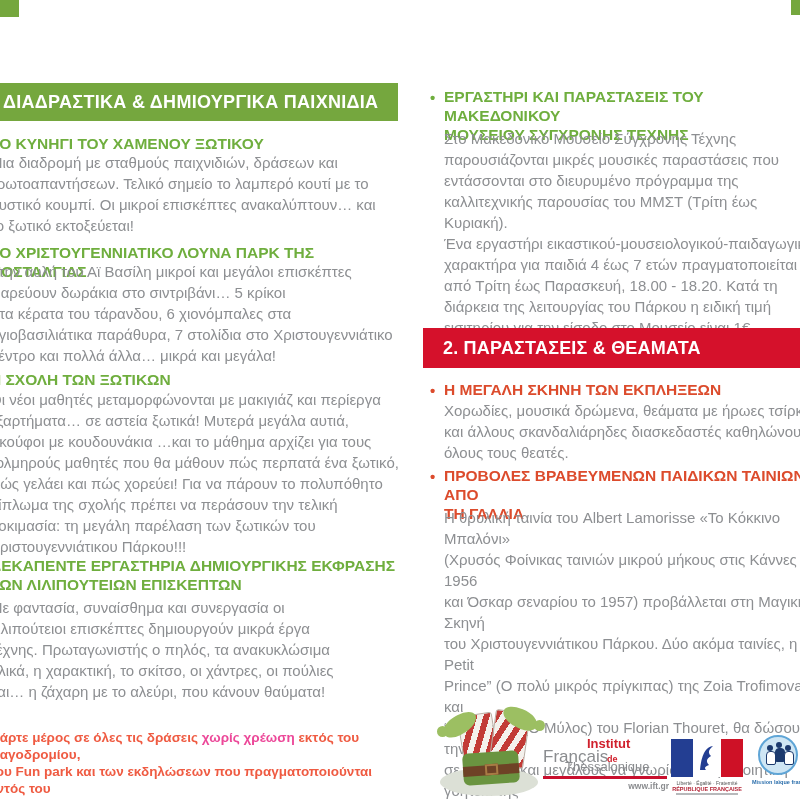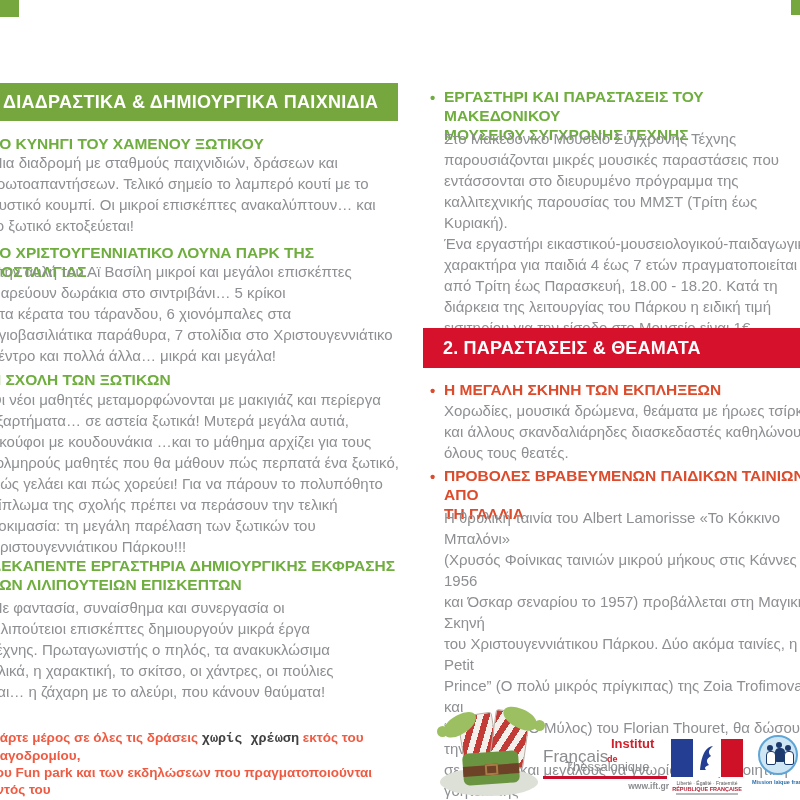"χωρίς χρέωση" .note .hl { color: #404040 -> #ec4899; font-family: Liberation Mono, monospace -> none }
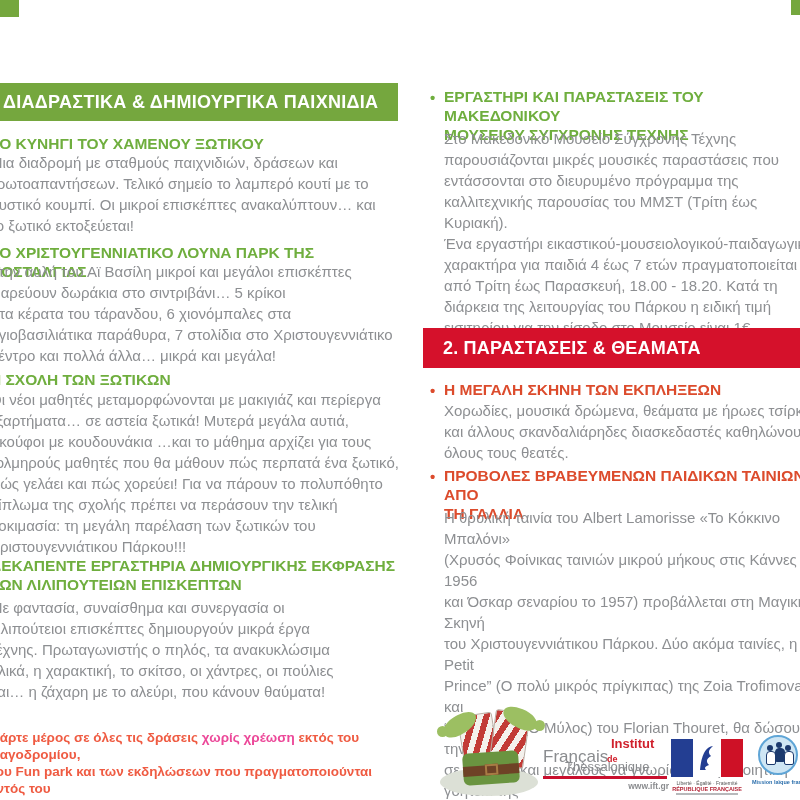"Institut" .ift .l1 { margin-left: 24px -> none }
